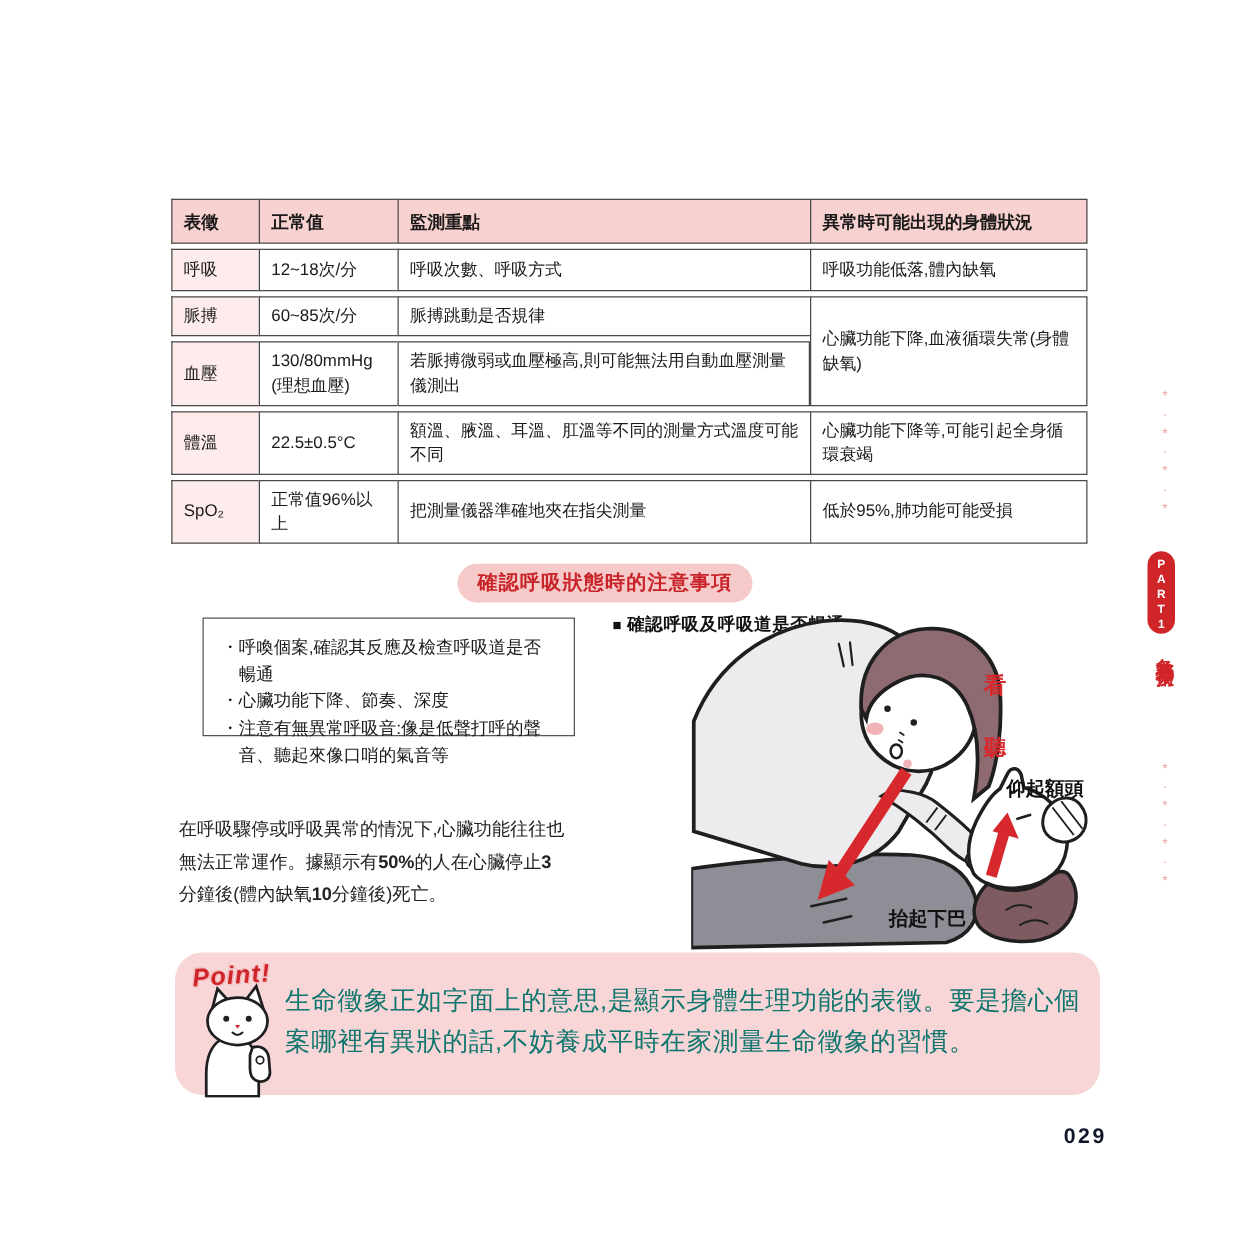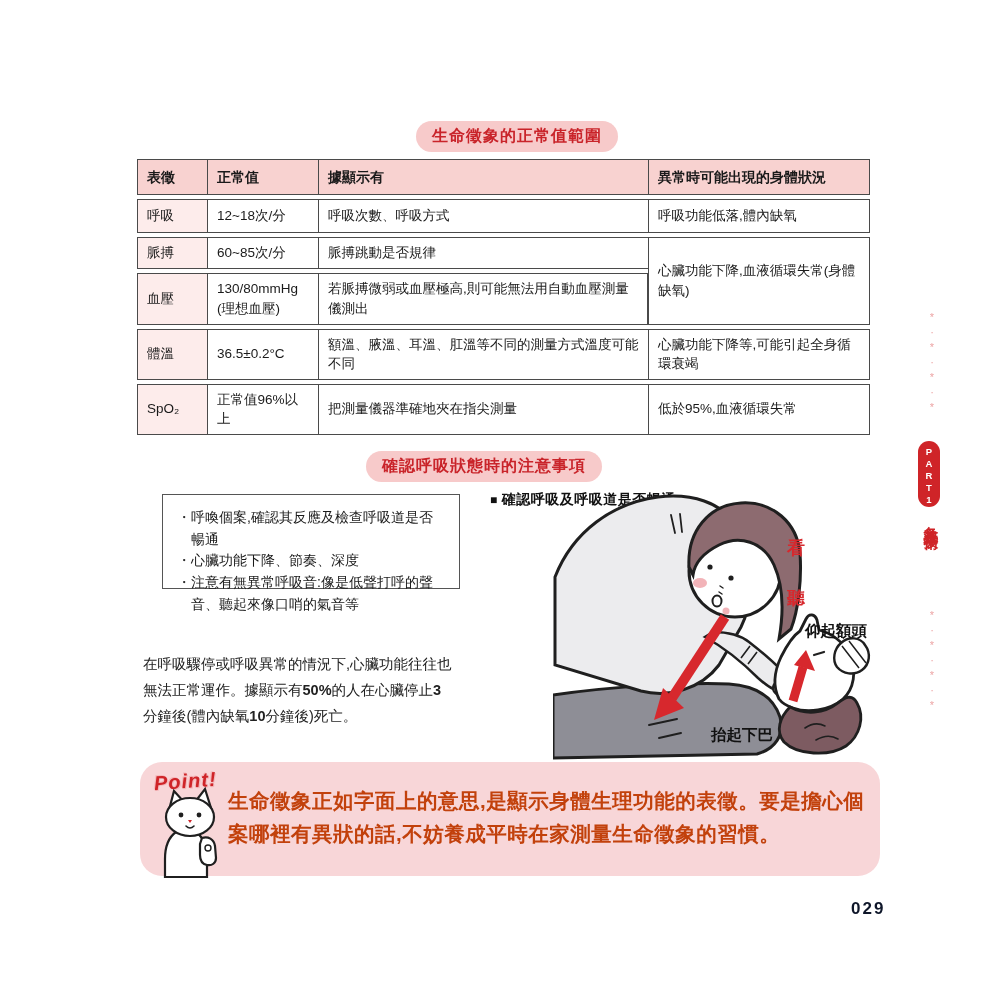"生命徵象的正常值範圍" div.badge { html: <div>生命徵象的正常值範圍</div> -> none }
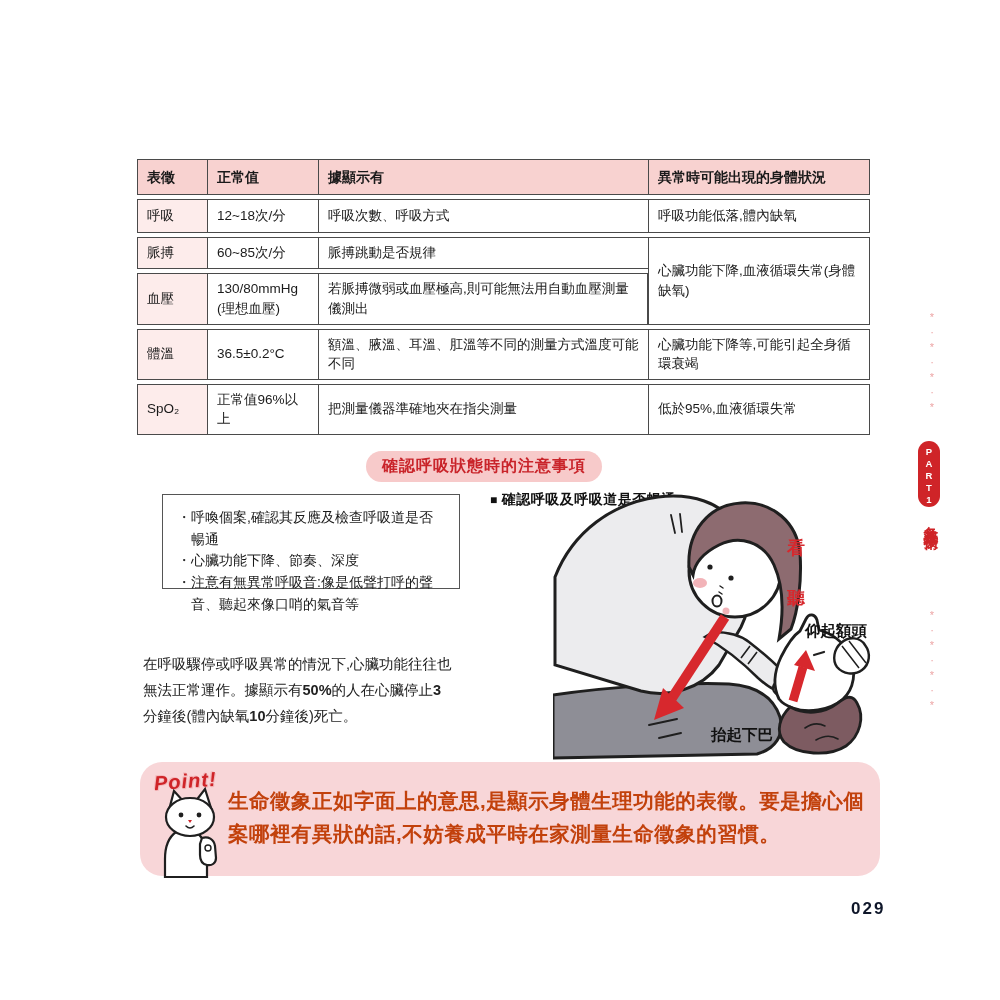"據顯示有" th { text: 據顯示有 -> 監測重點 }
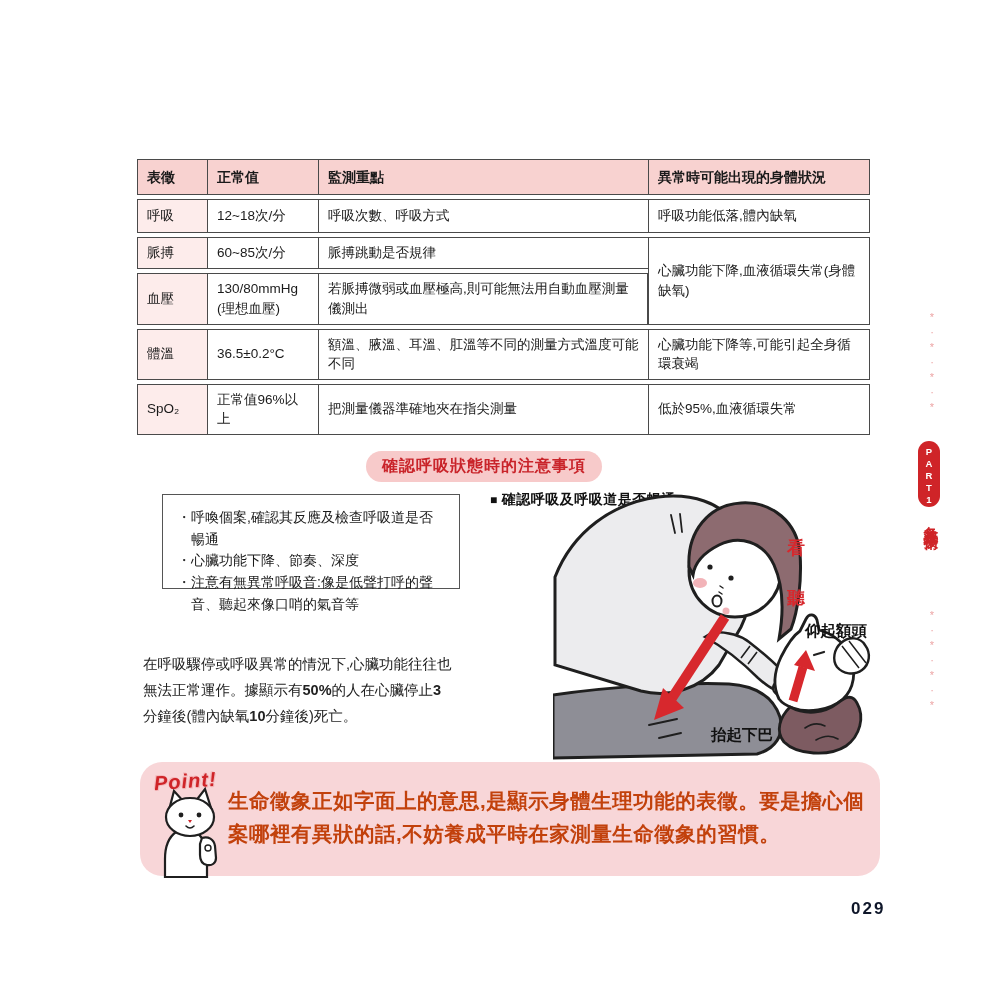"36.5±0.2°C" td { text: 36.5±0.2 -> 22.5±0.5 }
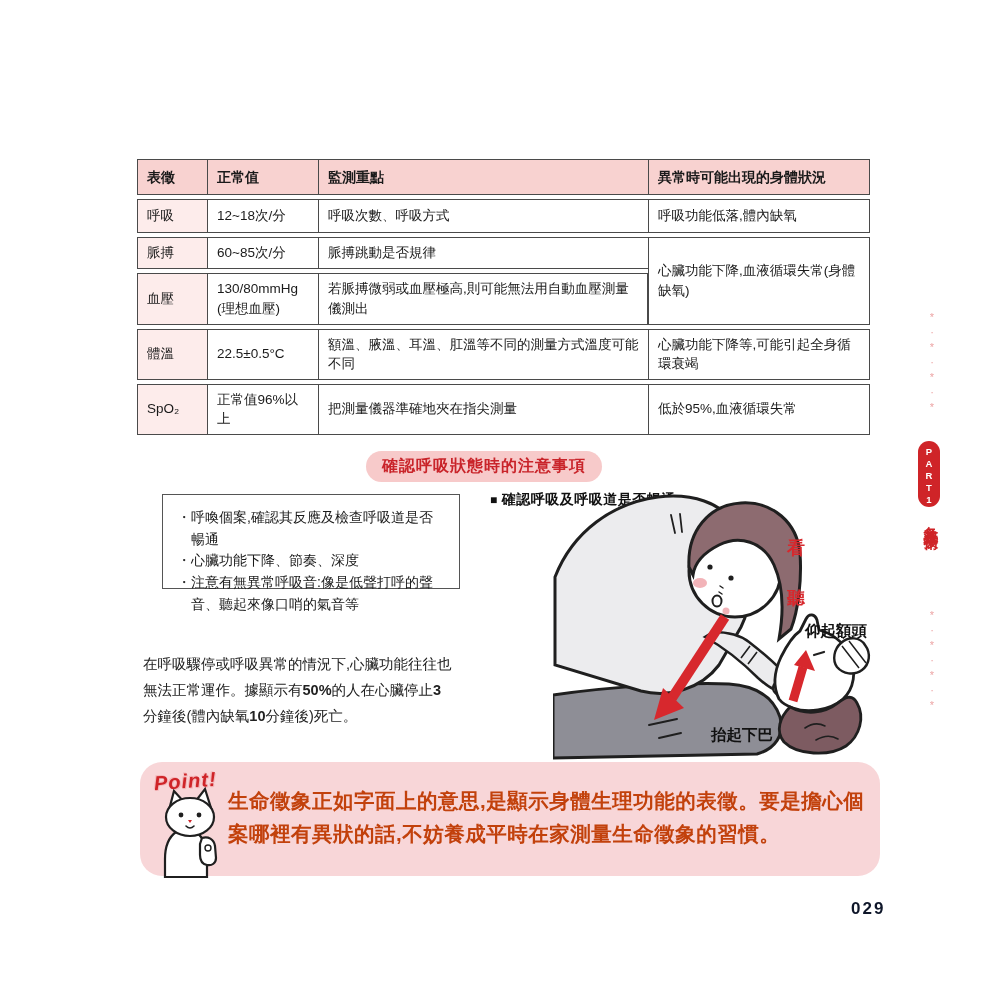"低於95%,血液循環失常" td { text: 95%,血液循環失常 -> 95%,肺功能可能受損 }
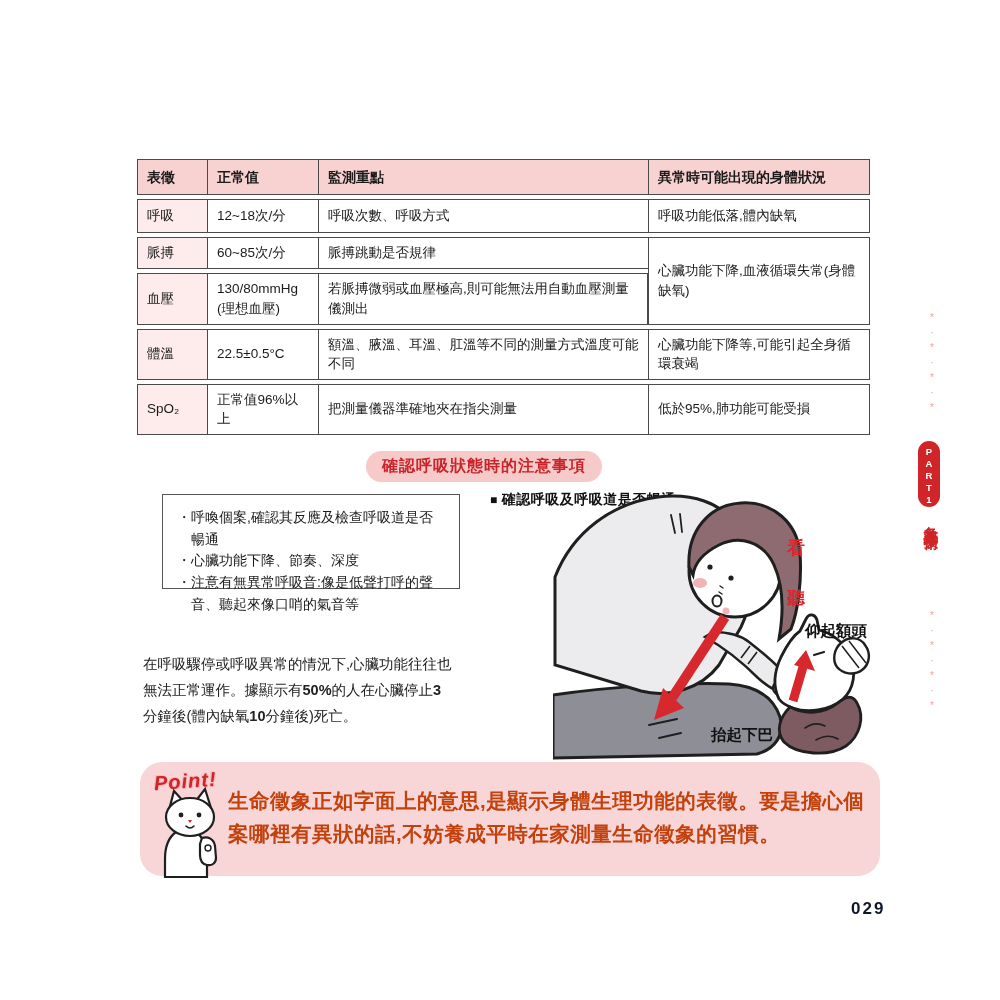"生命徵象正如字面上的意思,是顯示身體生理功能的表徵。要是擔心個案哪裡有異狀的話," .point-text { color: #c2410c -> #0f766e; font-weight: bold -> normal }
